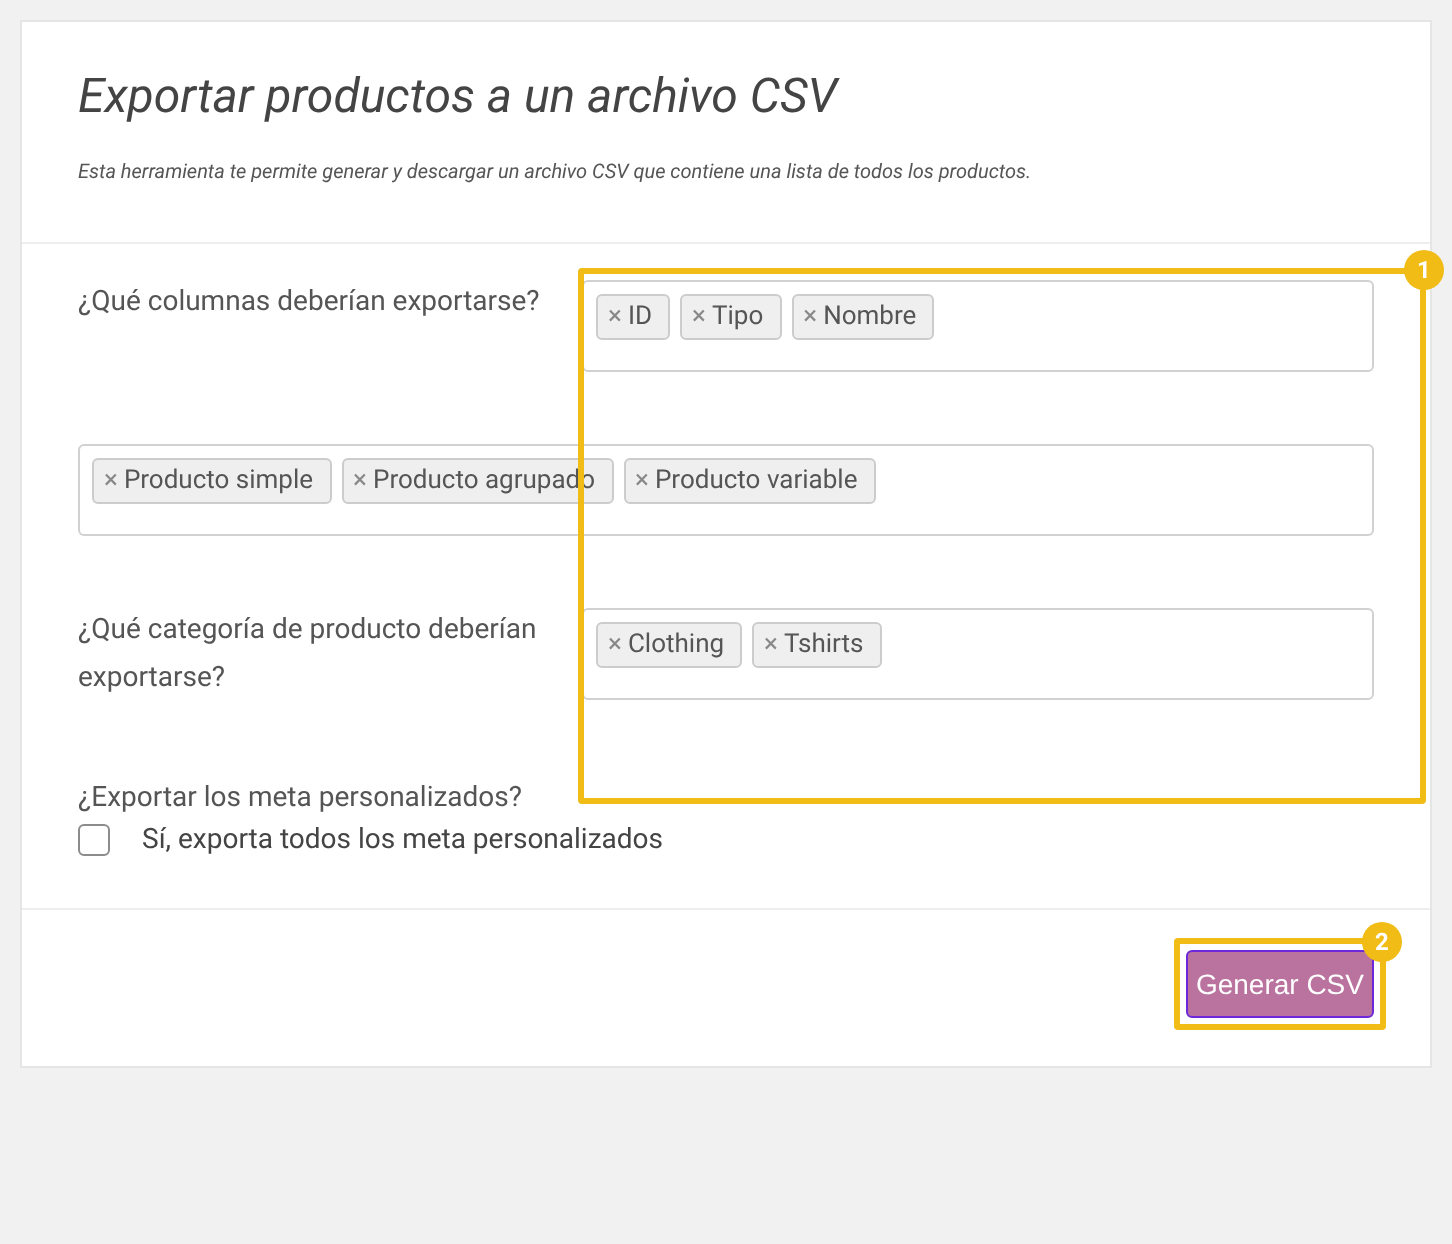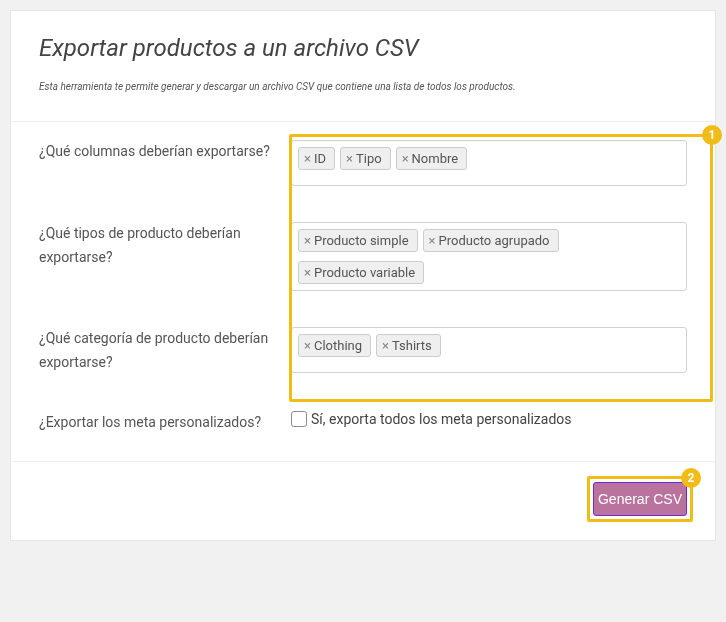"¿Qué tipos de producto deberían" div.row-label { html: <div>¿Qué tipos de producto deberían exportarse?</div> -> none }
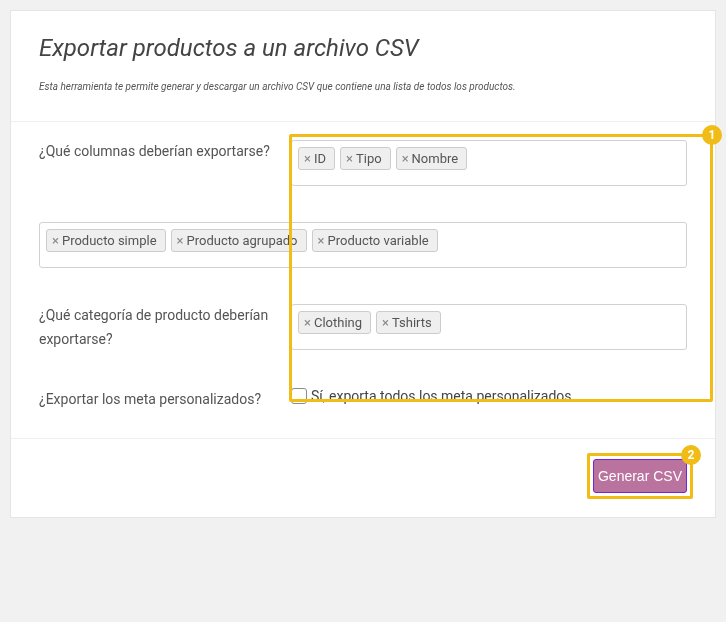"¿Exportar los meta personalizados?" div.row { flex-direction: none -> column }
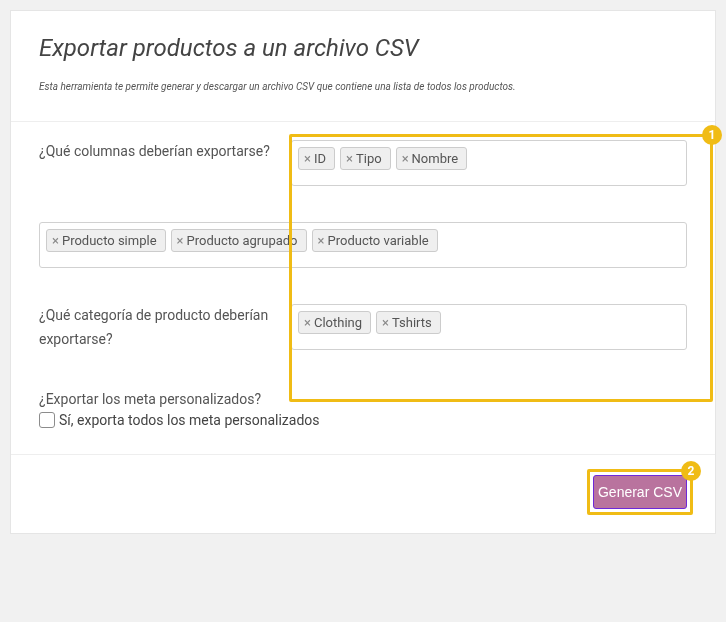"Sí, exporta todos los meta" .check-row { gap: 4px -> 16px }
